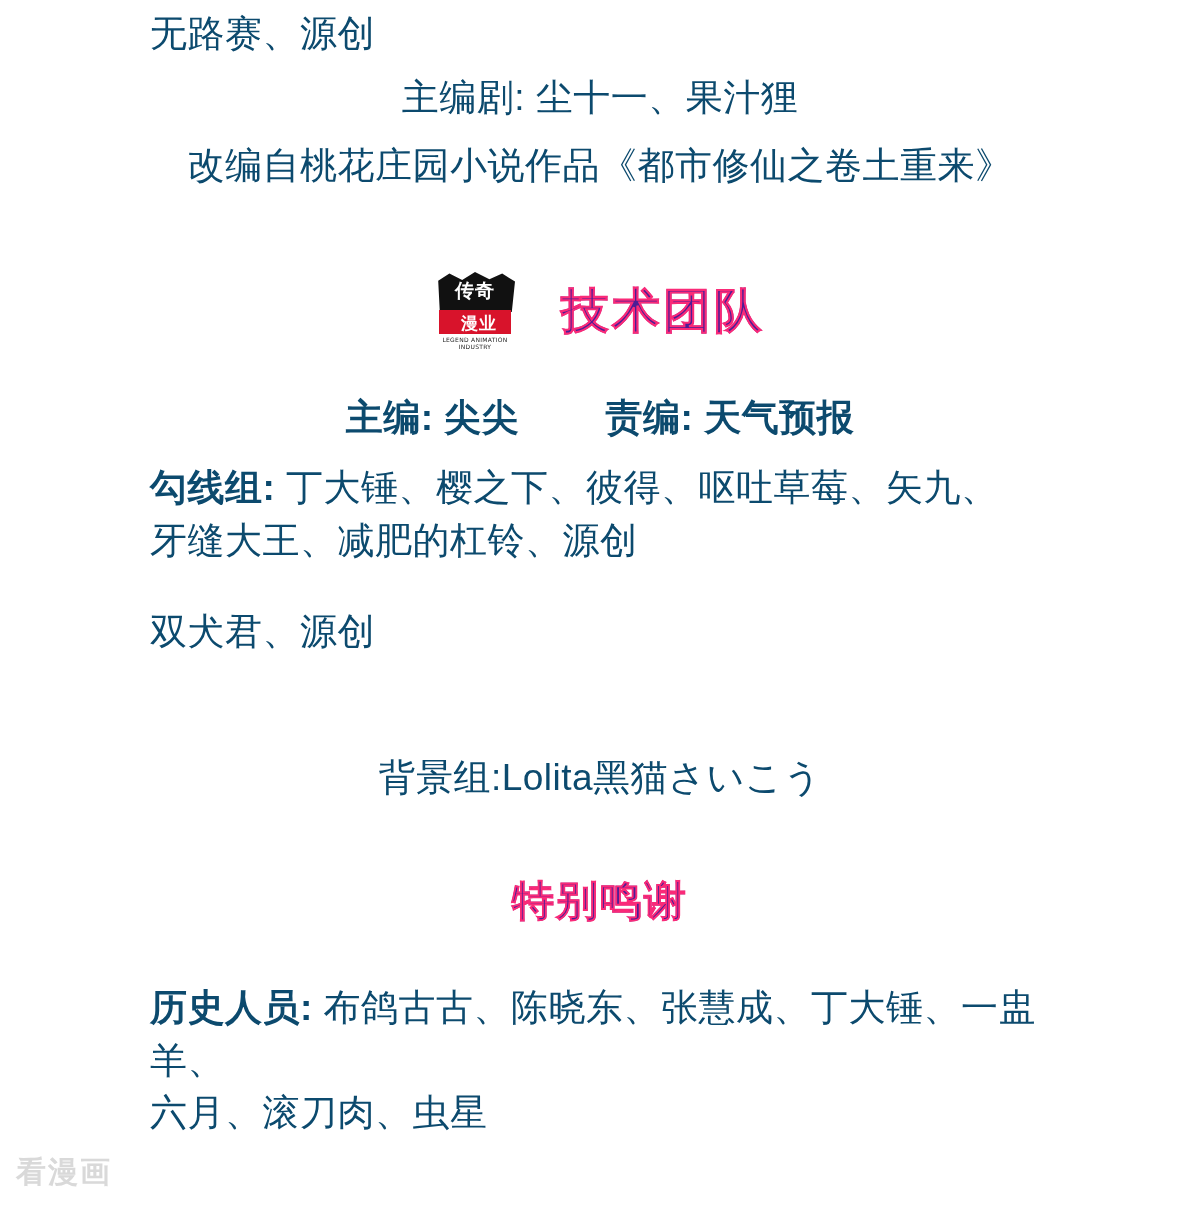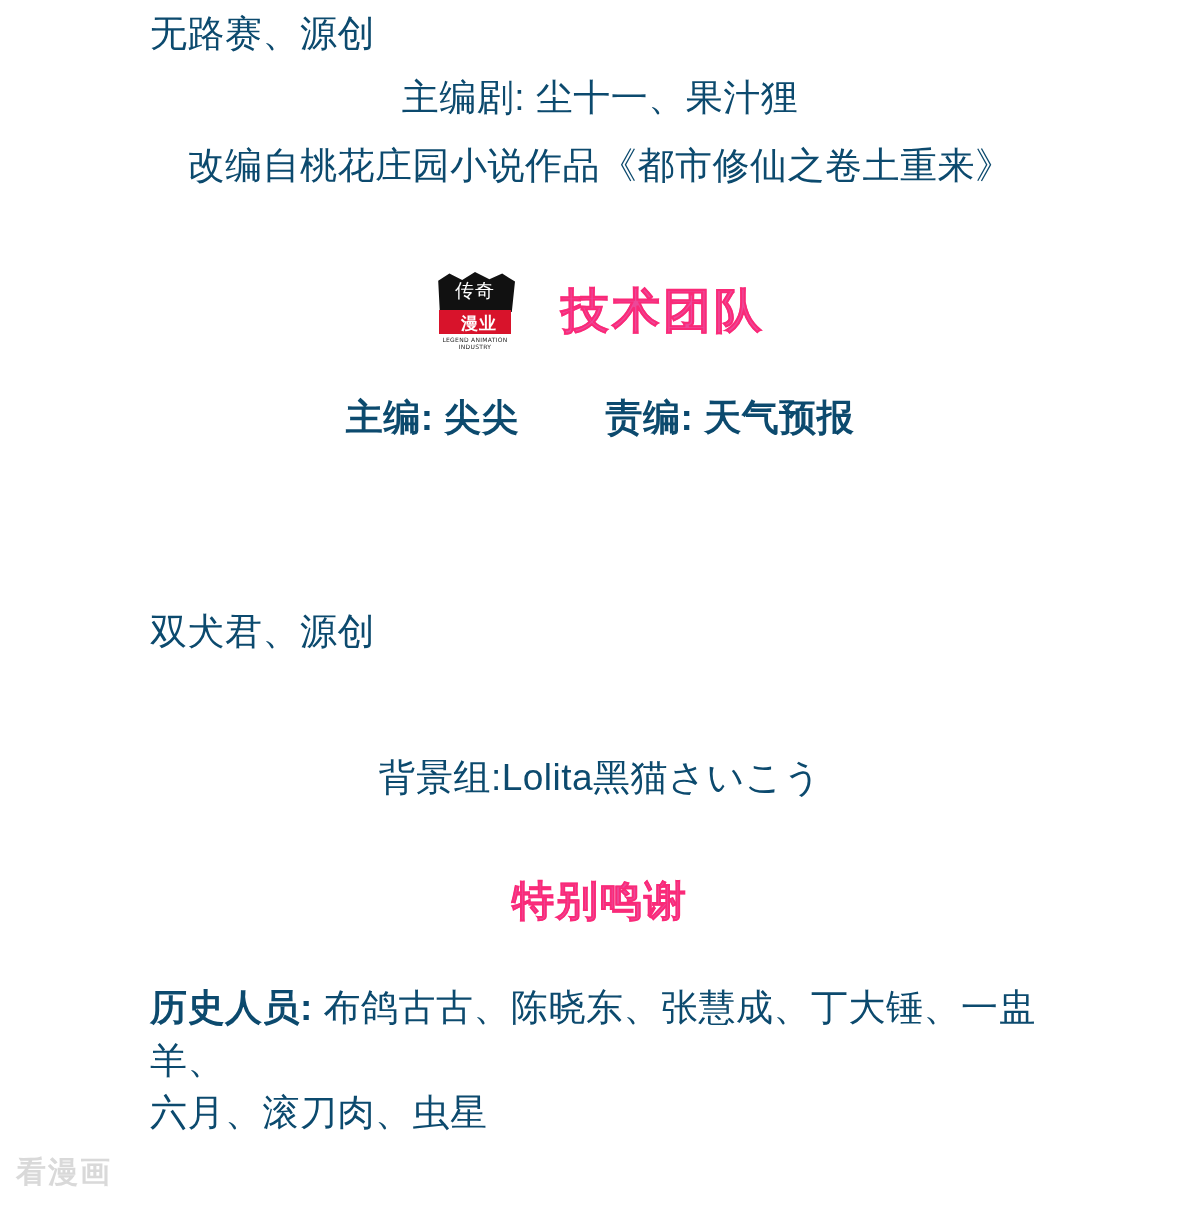"传奇" .logo .top-text { font-weight: normal -> bold }
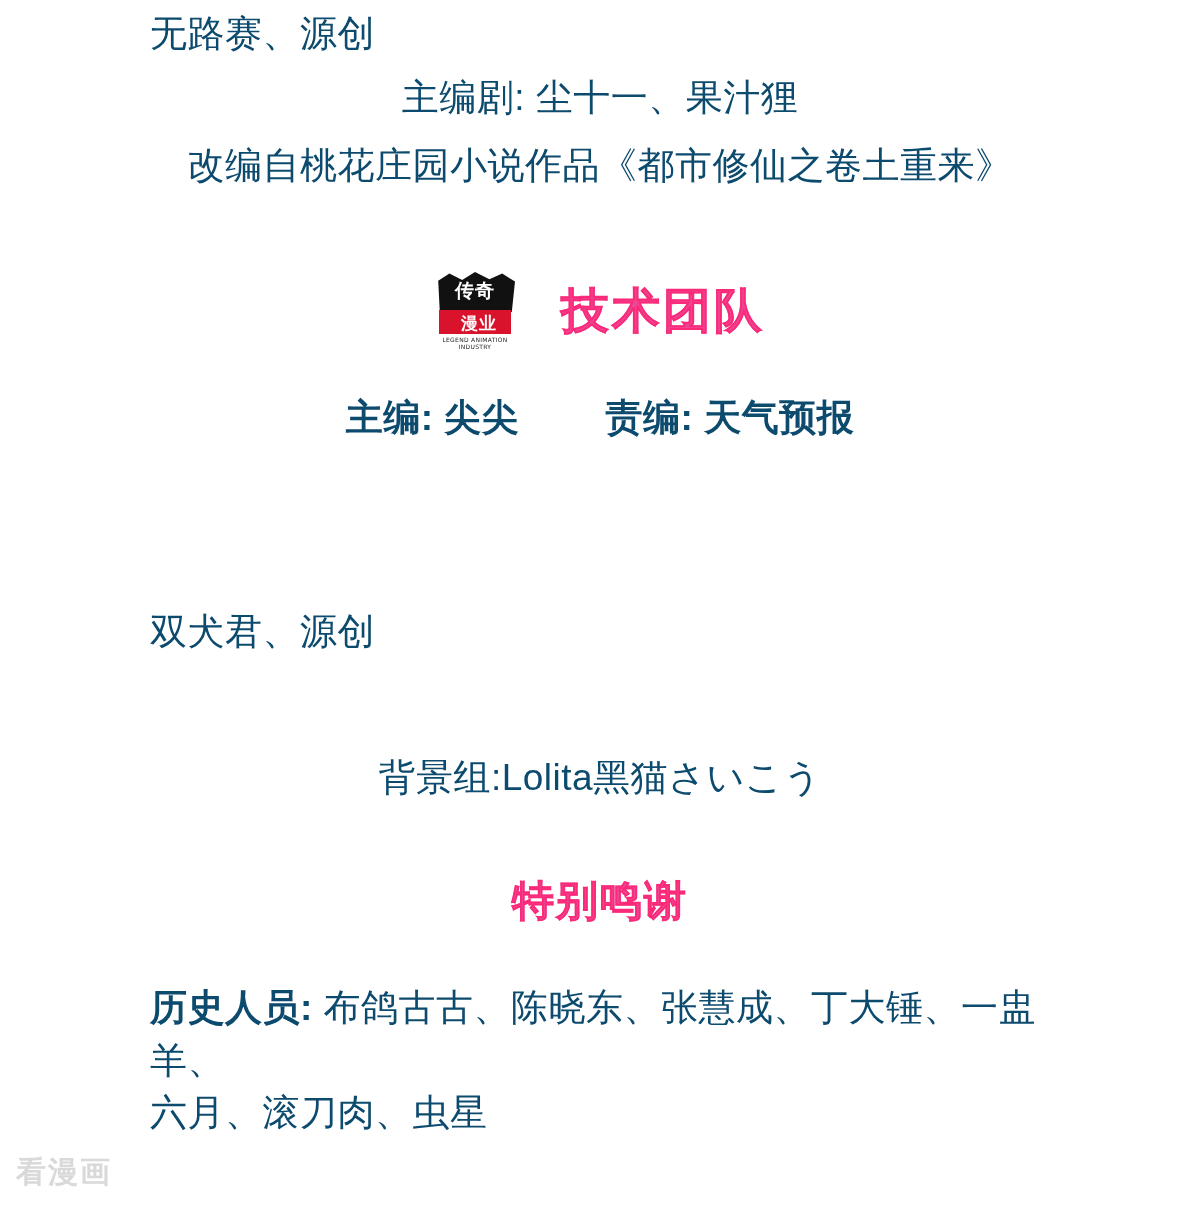"技术团队" .pink-title { color: #ec4899 -> #4c1d95 }
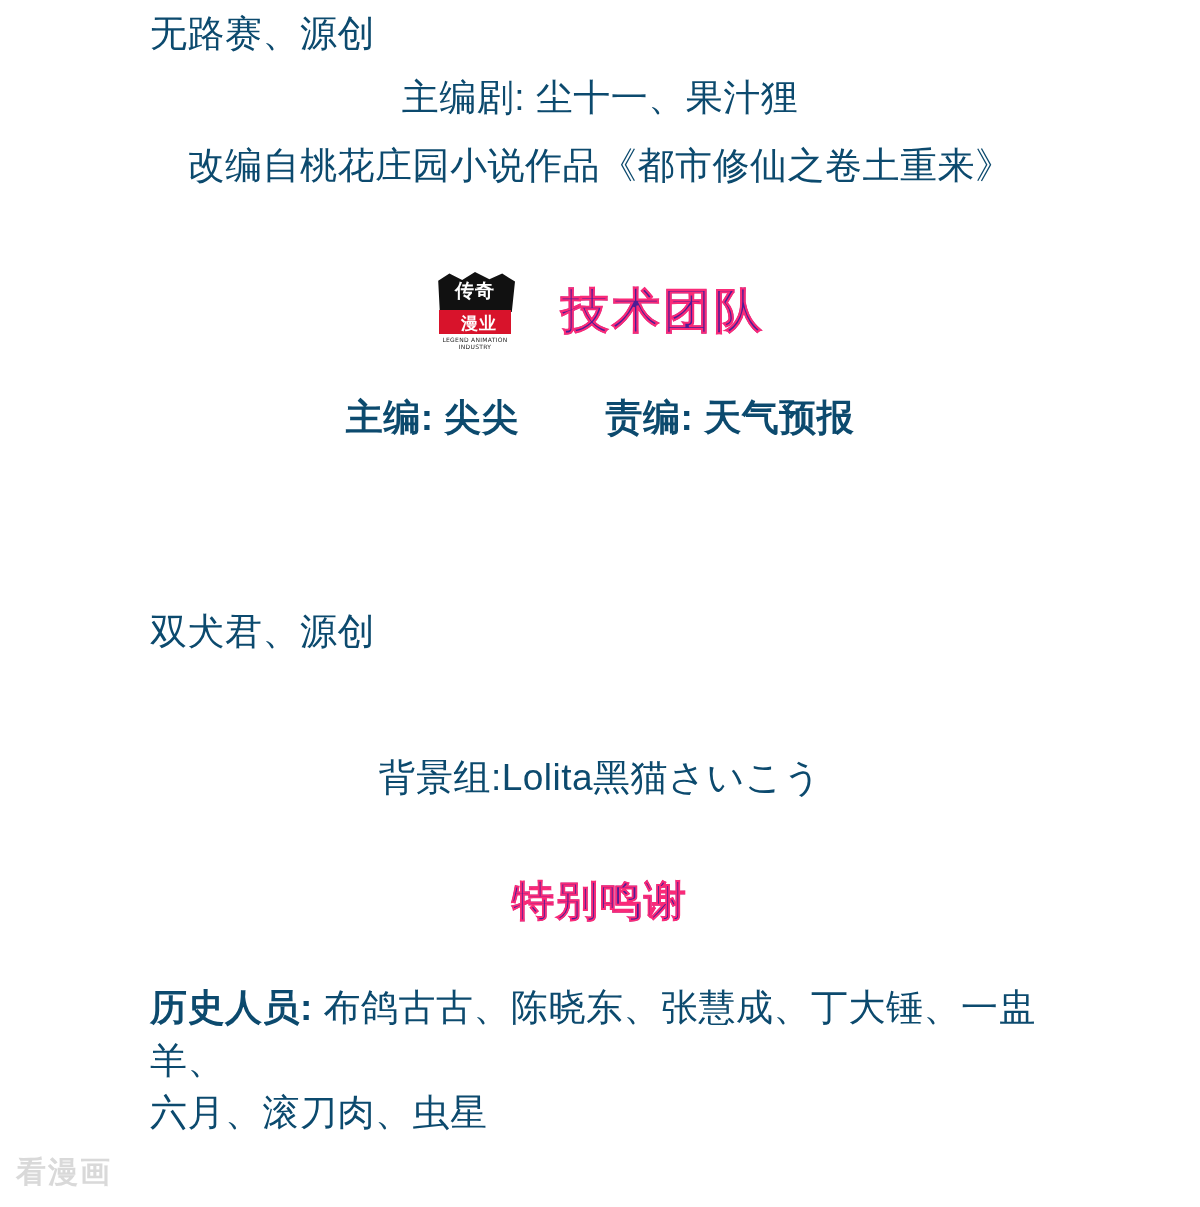"勾线组: 丁大锤、樱之下、彼得、呕吐草莓、矢九、" div.block { html: none -> <div> <div><span>勾线组:</span><span> 丁大锤、樱之下、彼得、呕吐草莓、矢九、</span></div> <div>牙缝大王、减肥的杠铃、源创</div> </div> }
